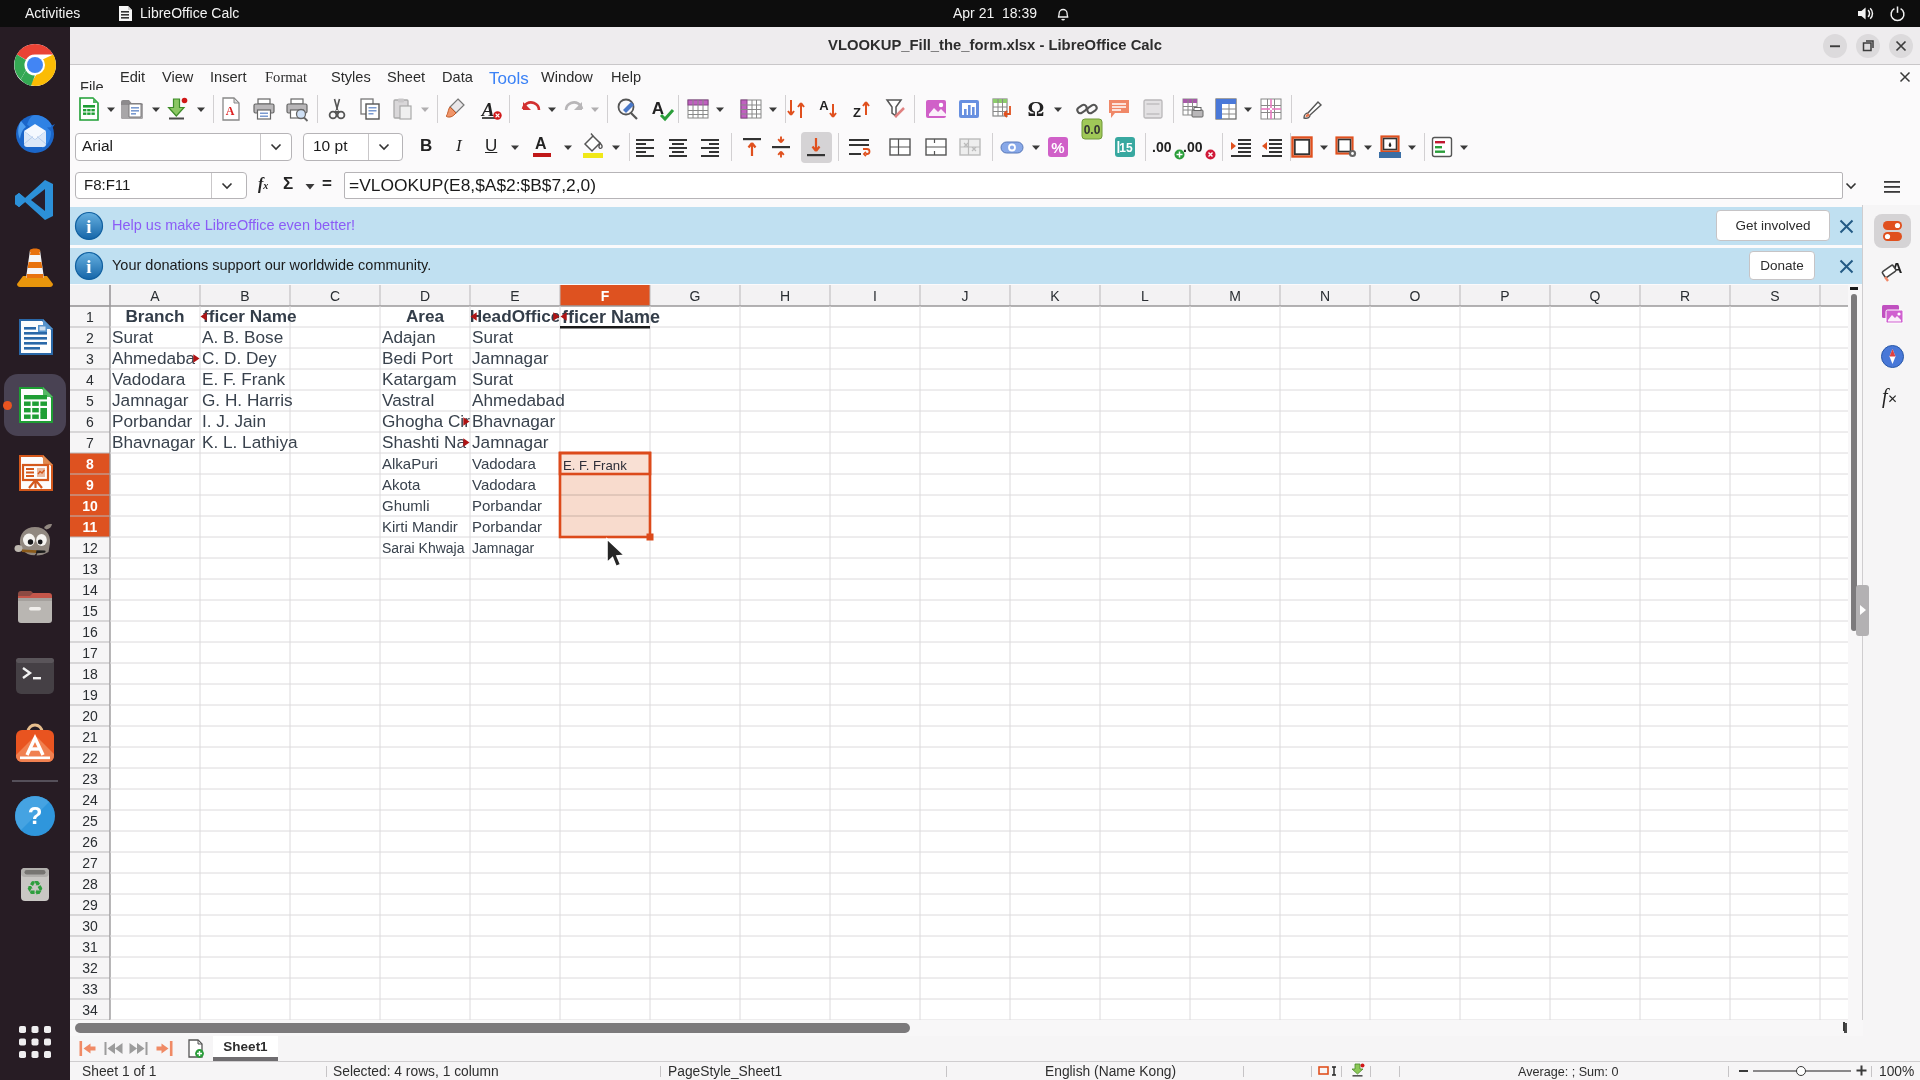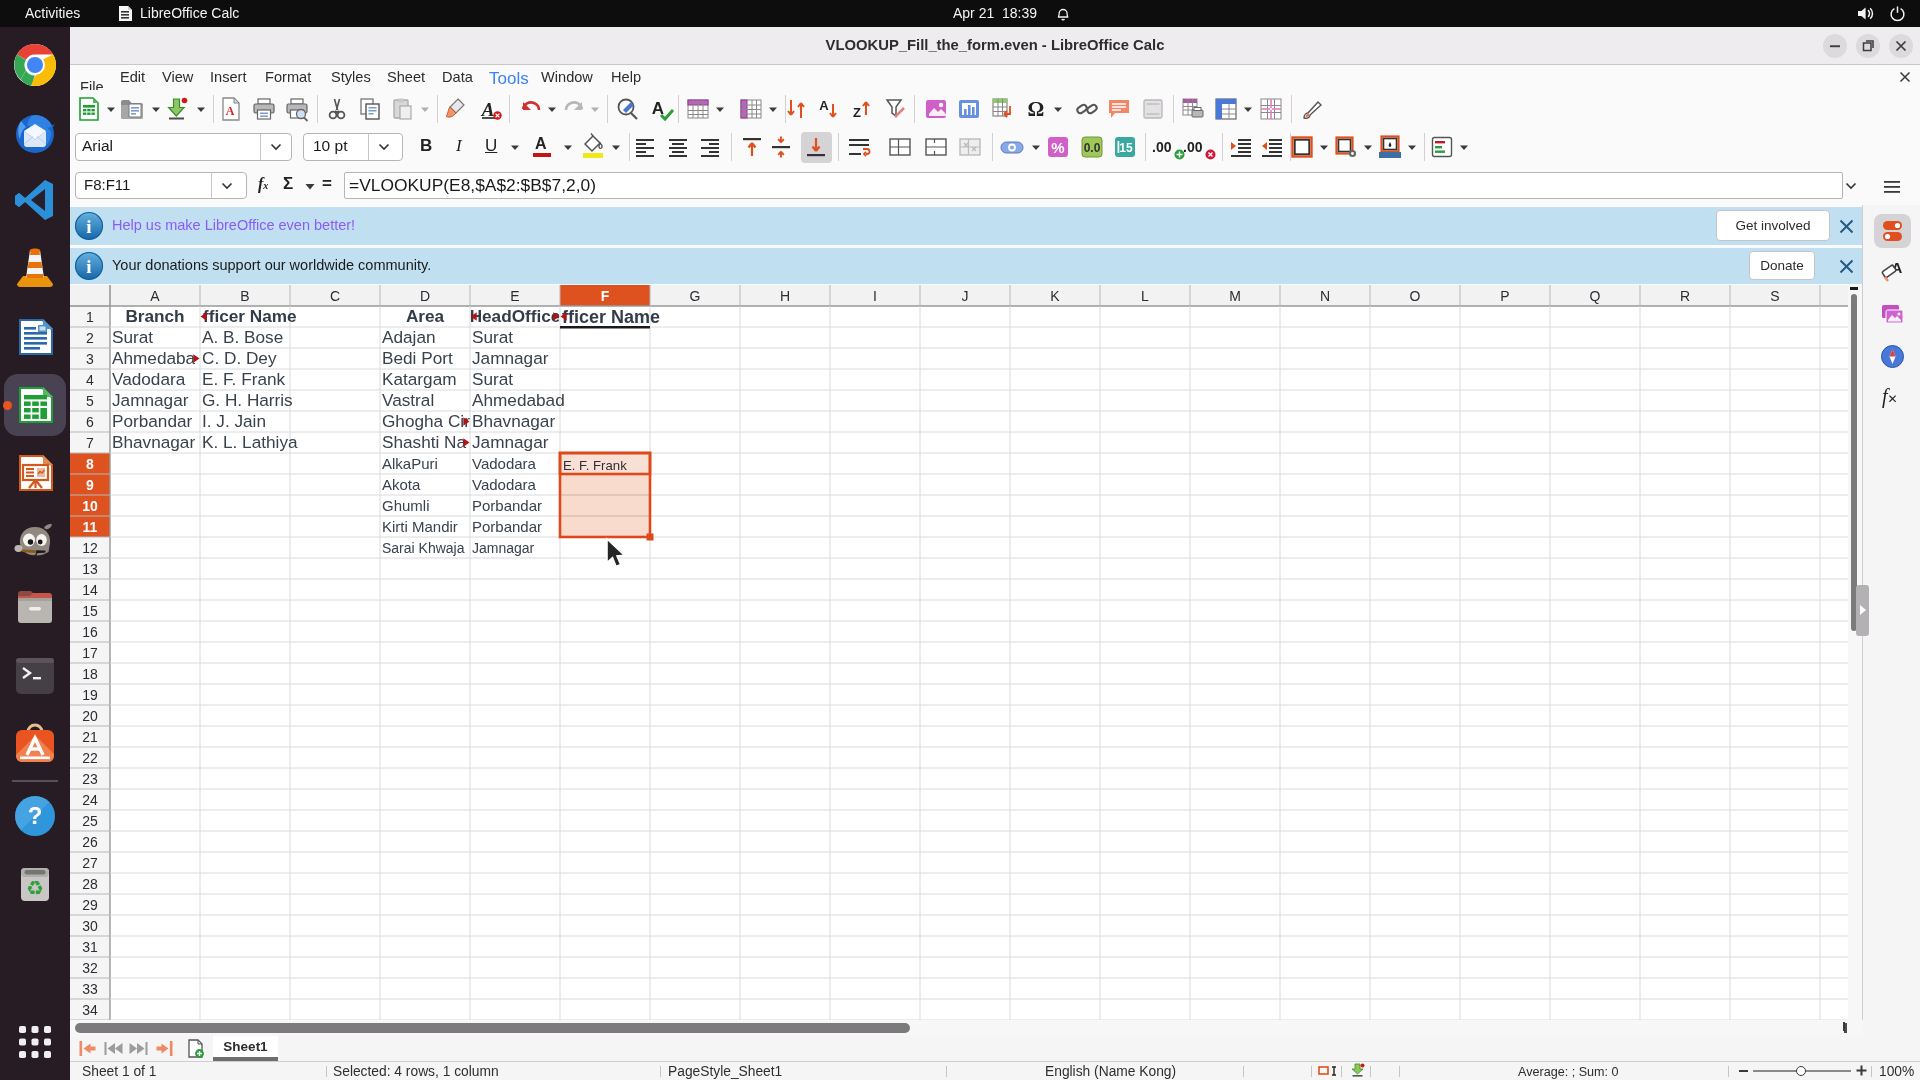"VLOOKUP_Fill_the_form.even - LibreOffice" div.abs { text: form.even -> form.xlsx }
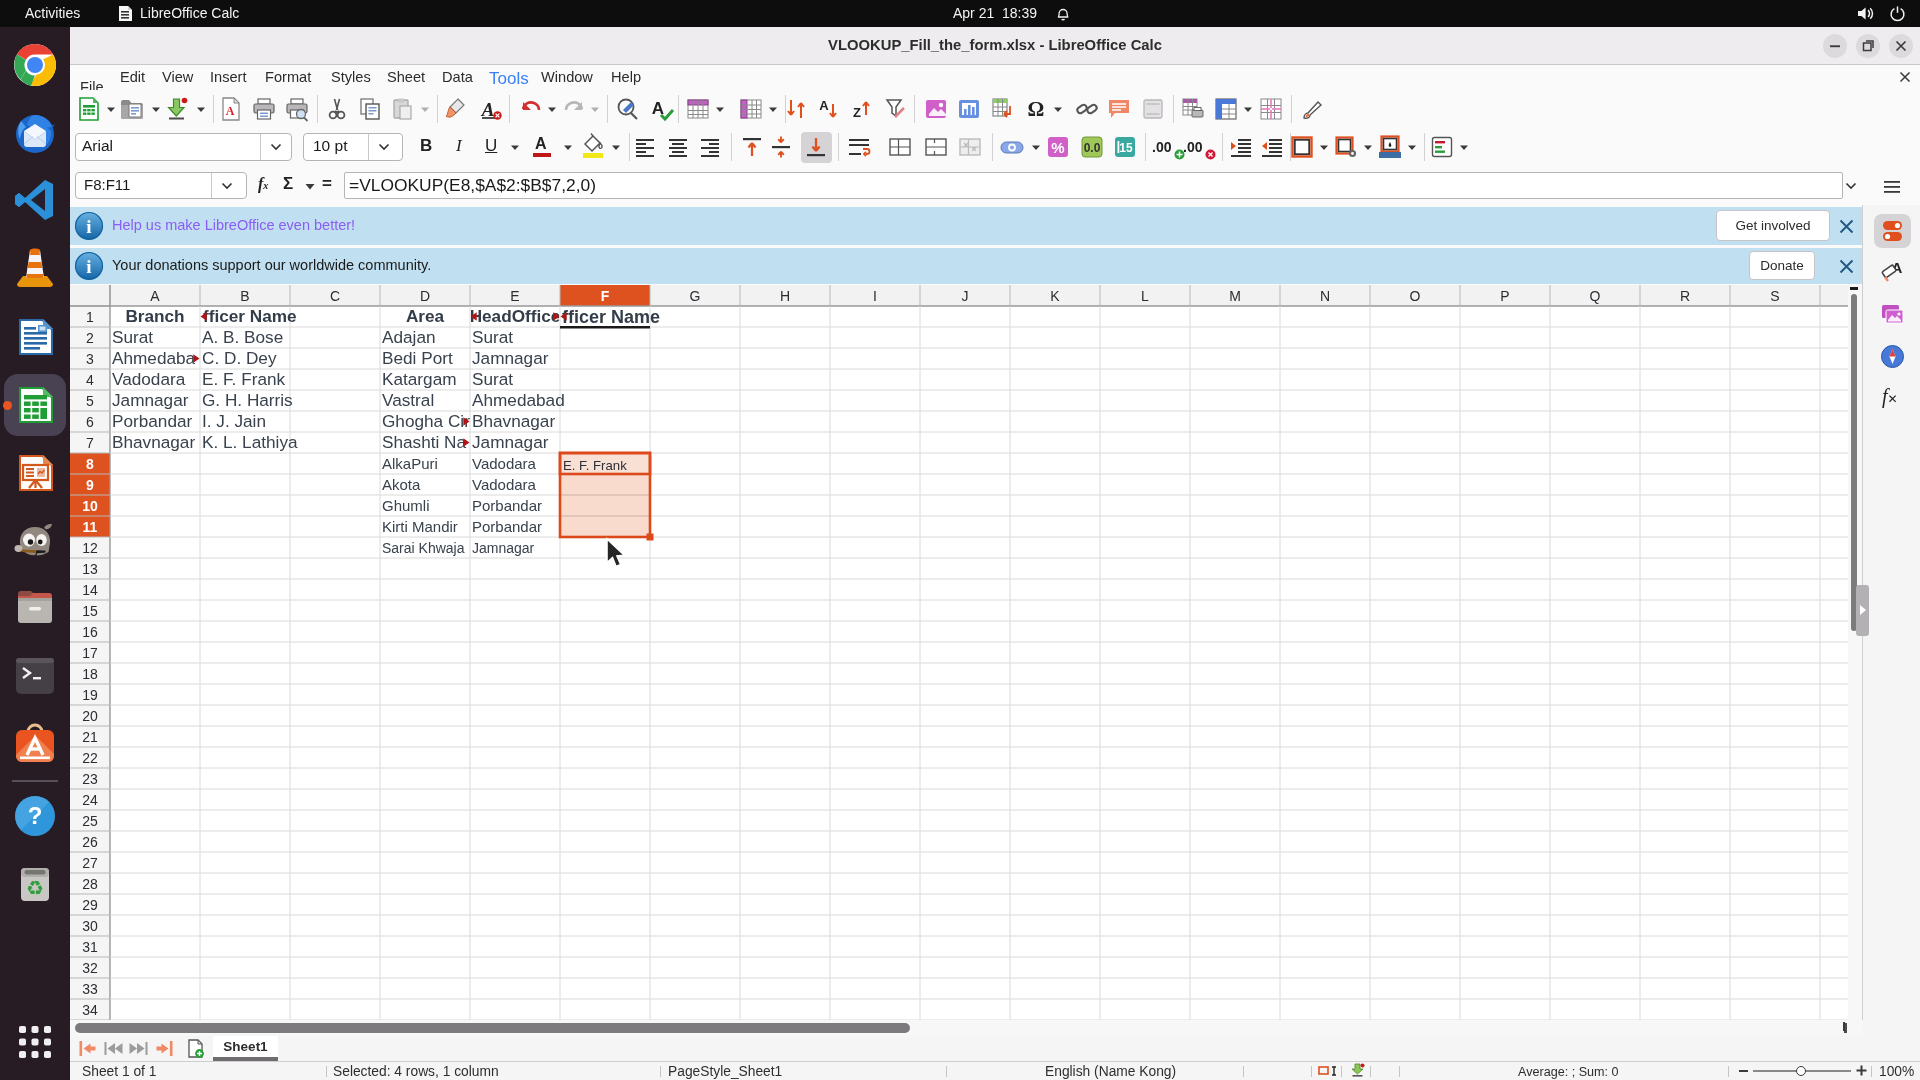"Format" div.abs { font-family: none -> Liberation Serif, serif }
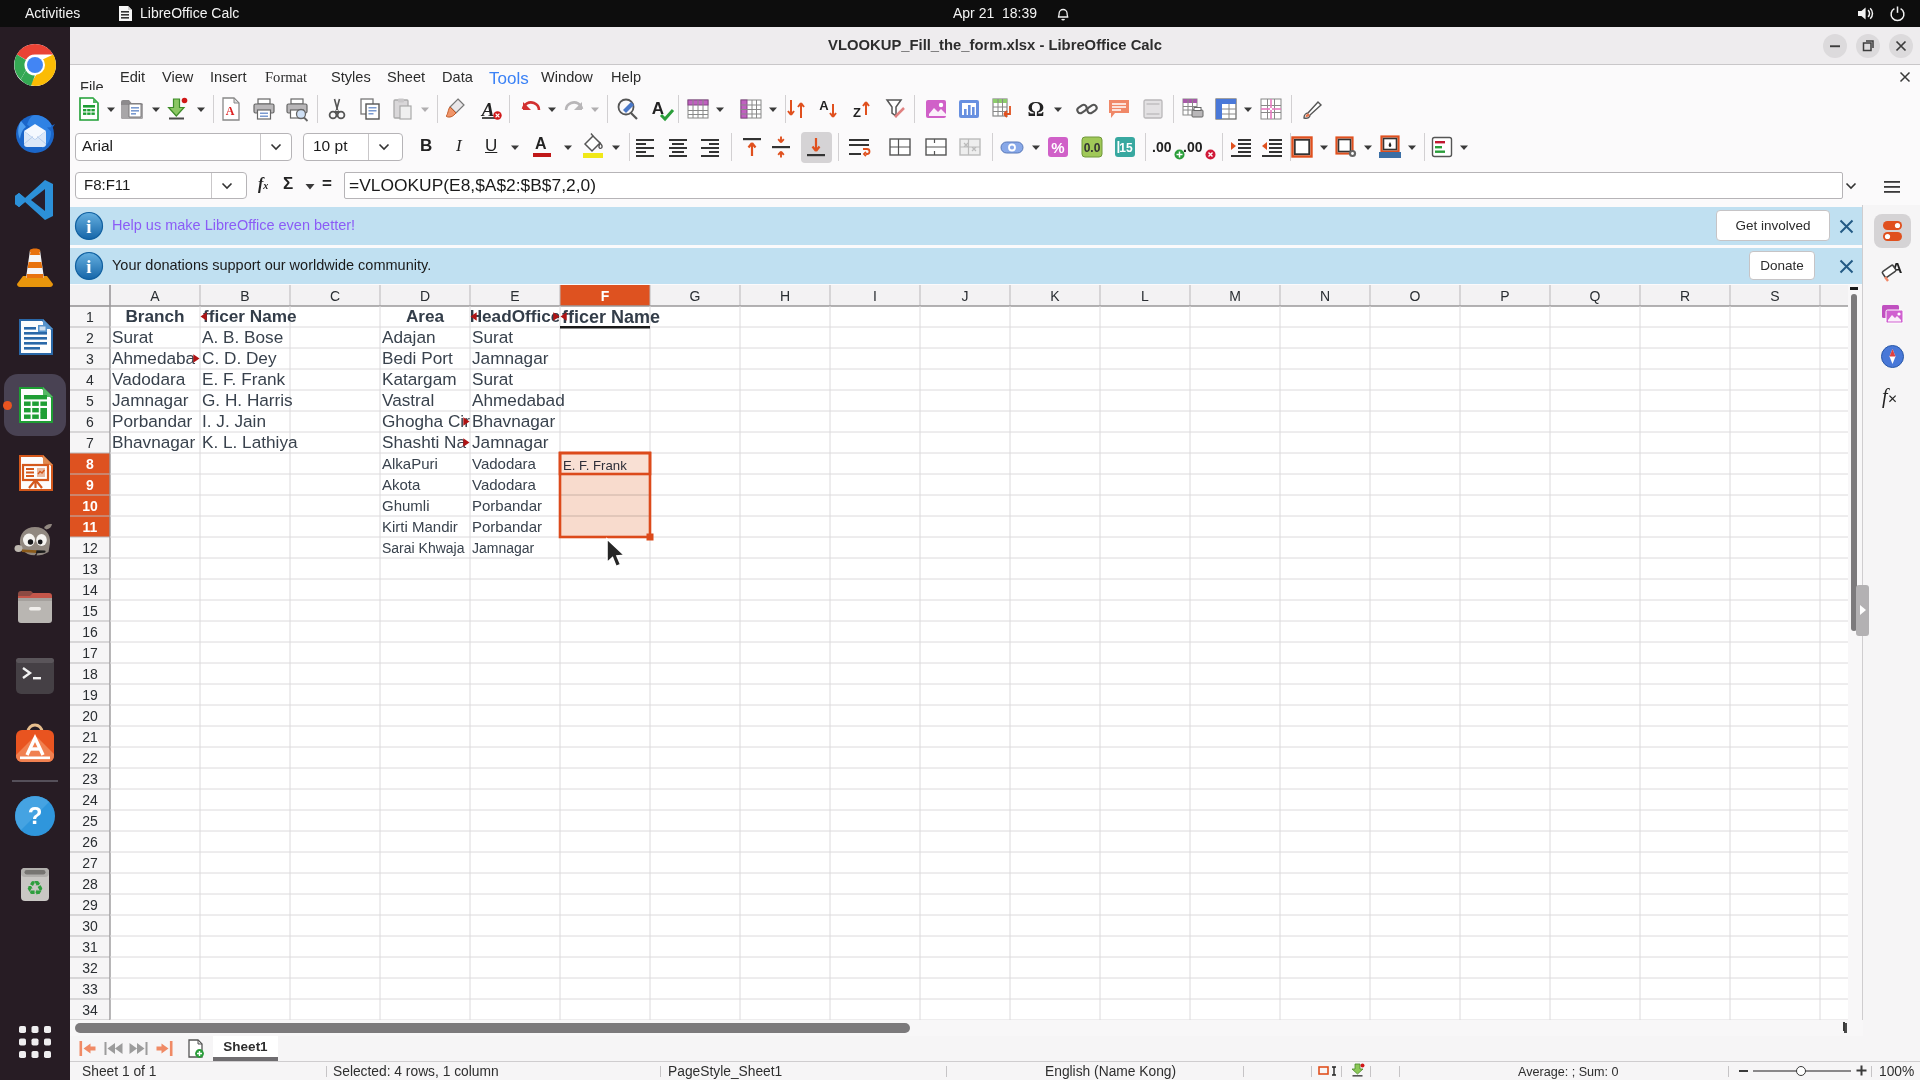"0.0" div.abs { top: 134px -> 116px }
